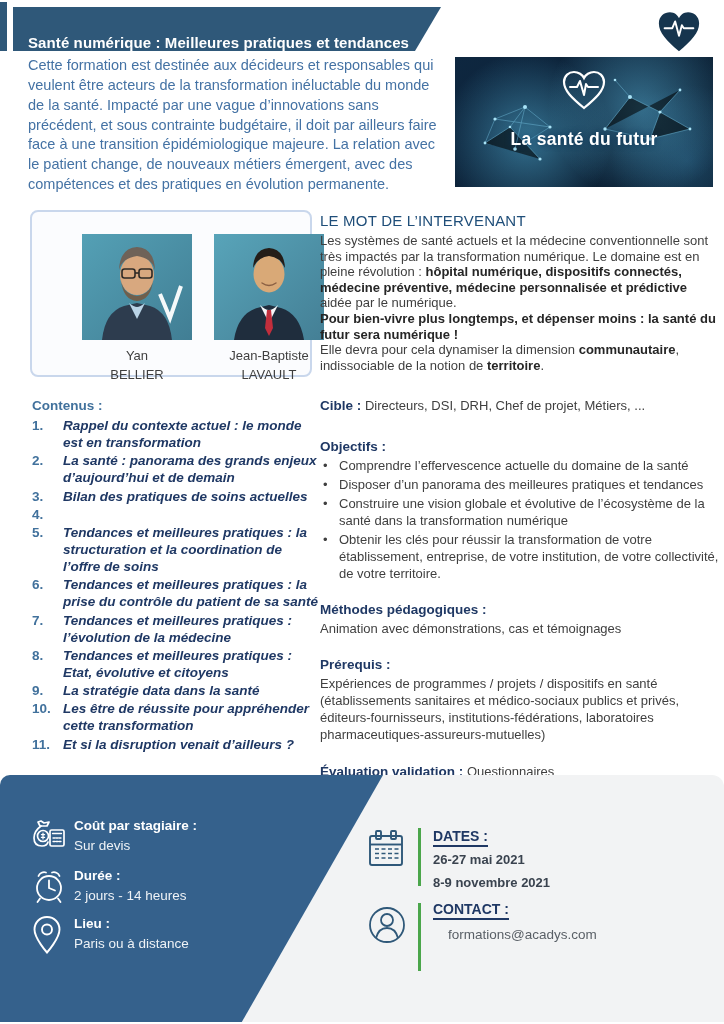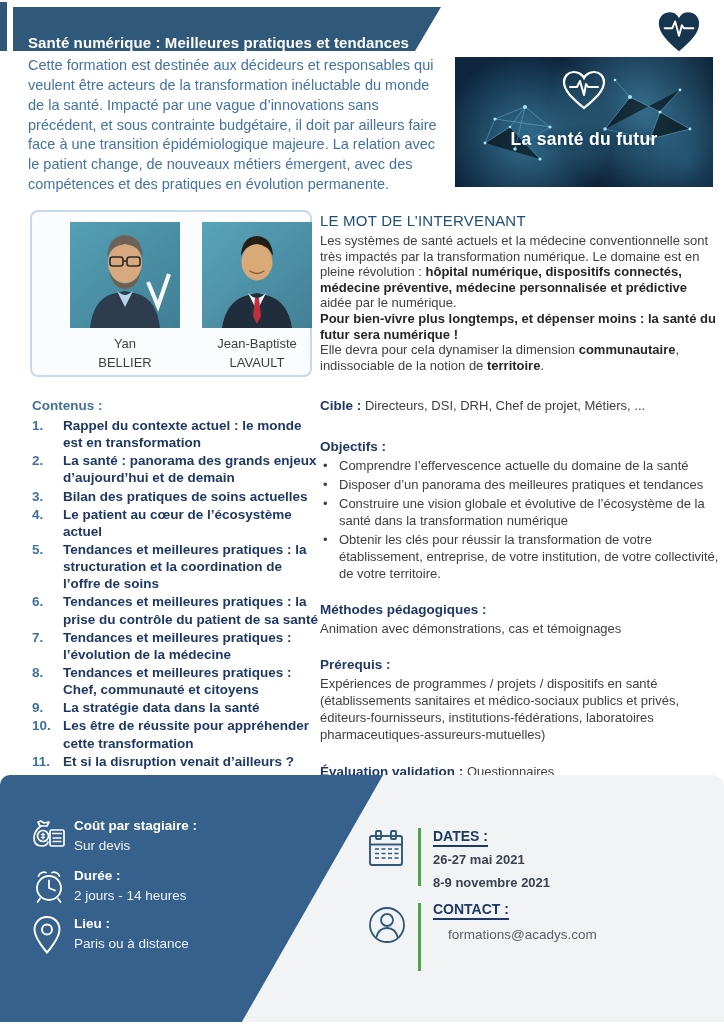"Yan" .speaker { margin: 0 -> 12px }
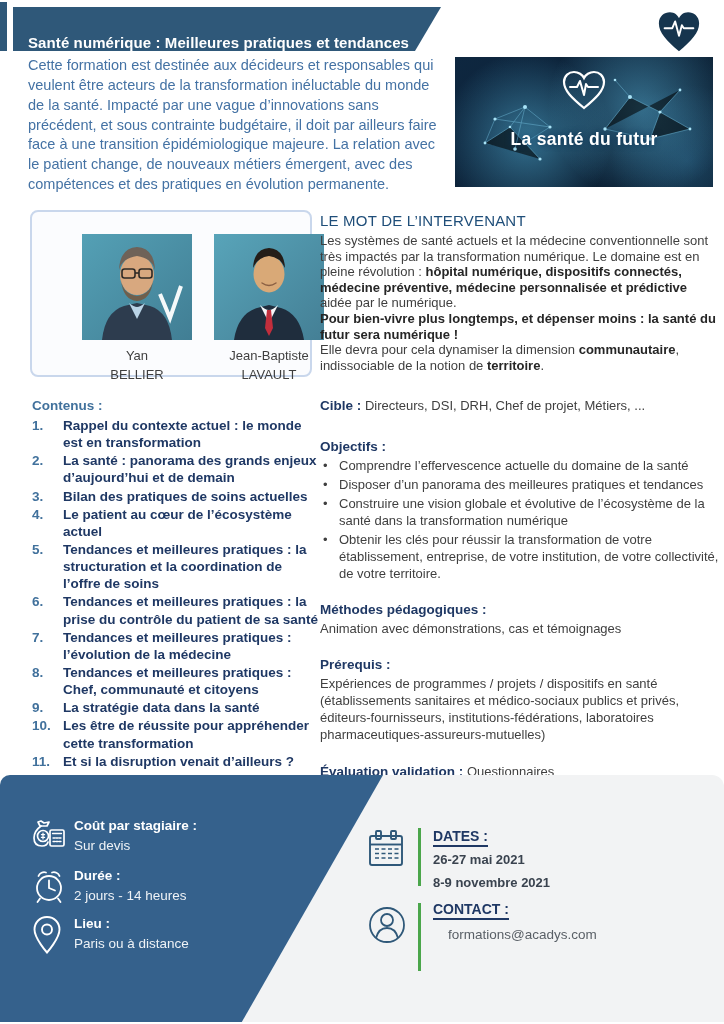"Rappel du contexte actuel :" .c-txt { font-style: none -> italic }
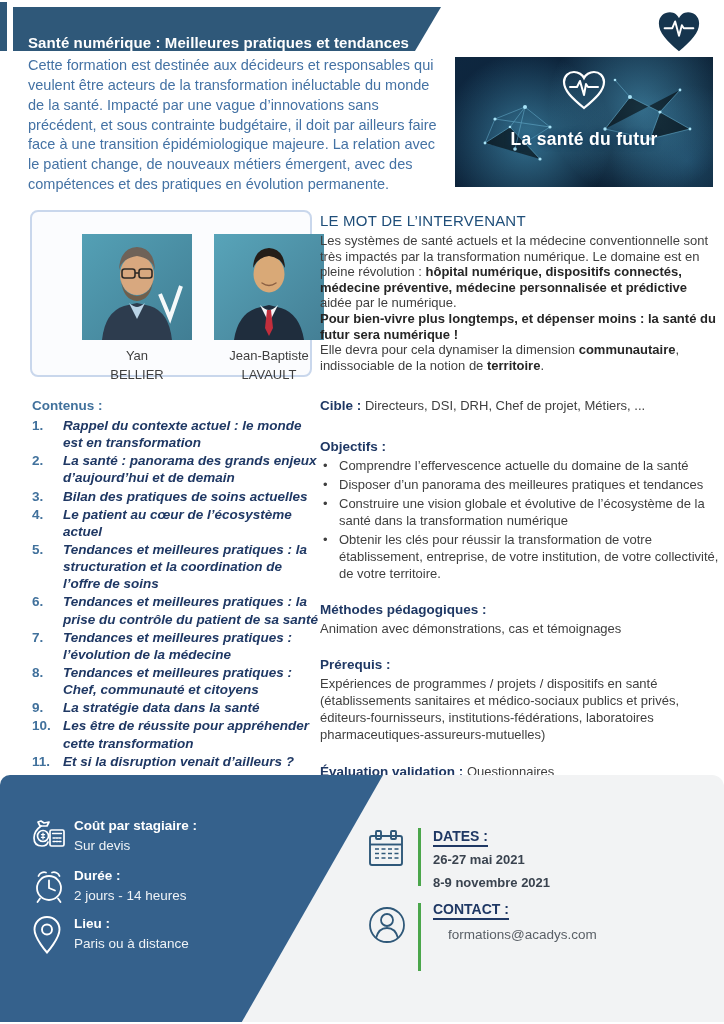"Le patient au cœur de" span.c-txt { html: <span>Le patient au cœur de l’écosystème actuel</span> -> none }
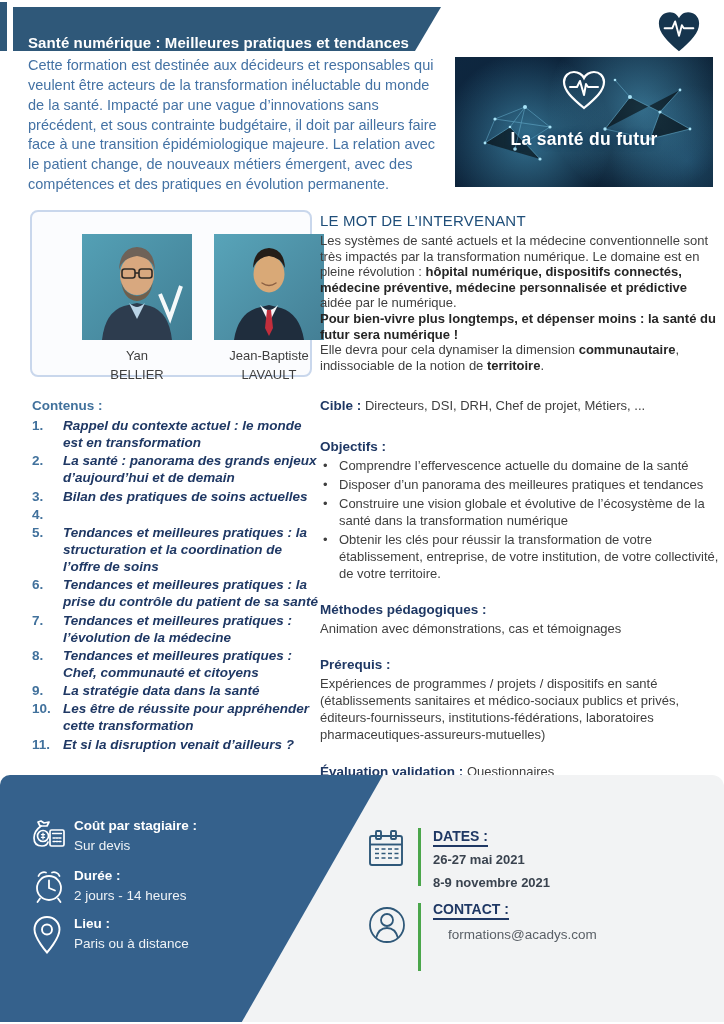"Tendances et meilleures pratiques : Chef," span.c-txt { text: Chef, communauté -> Etat, évolutive }
